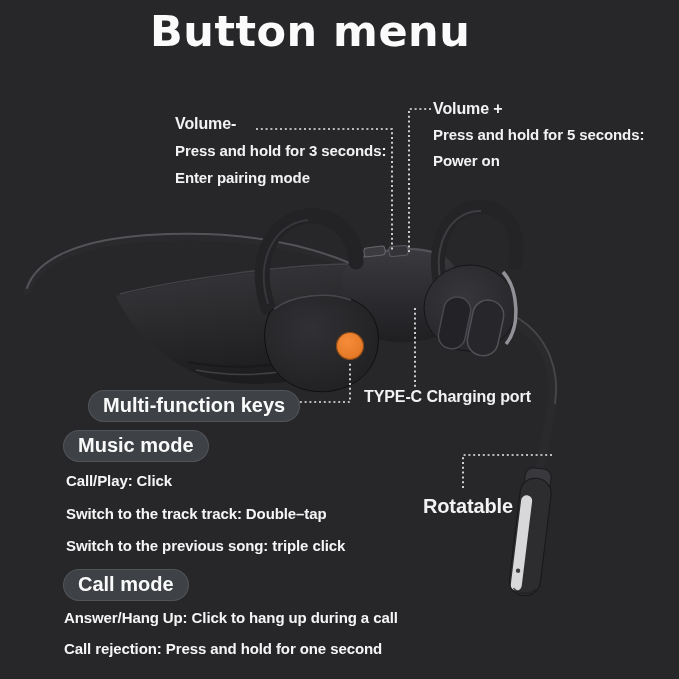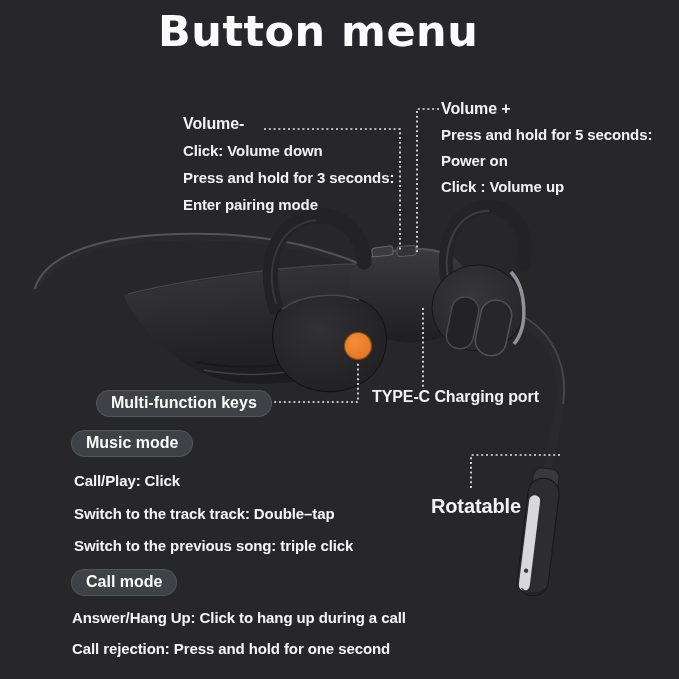"Button menu" .stage { margin-left: 8px -> none }
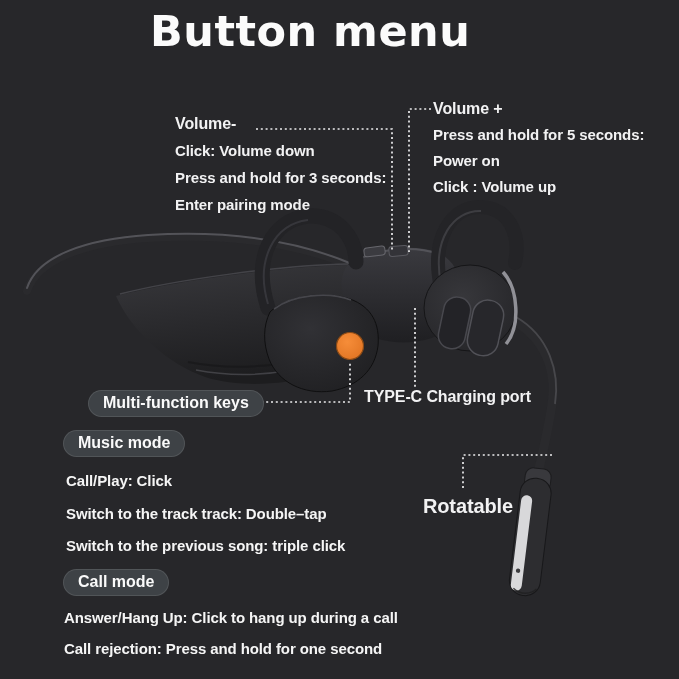"Click: Volume down" div { html: <div>Click: Volume down</div> -> none }
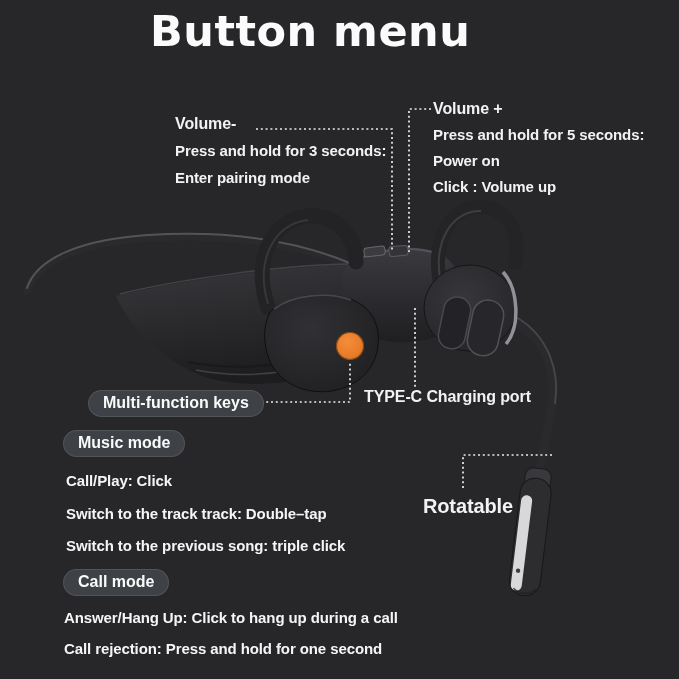"Click : Volume up" div { html: <div>Click : Volume up</div> -> none }
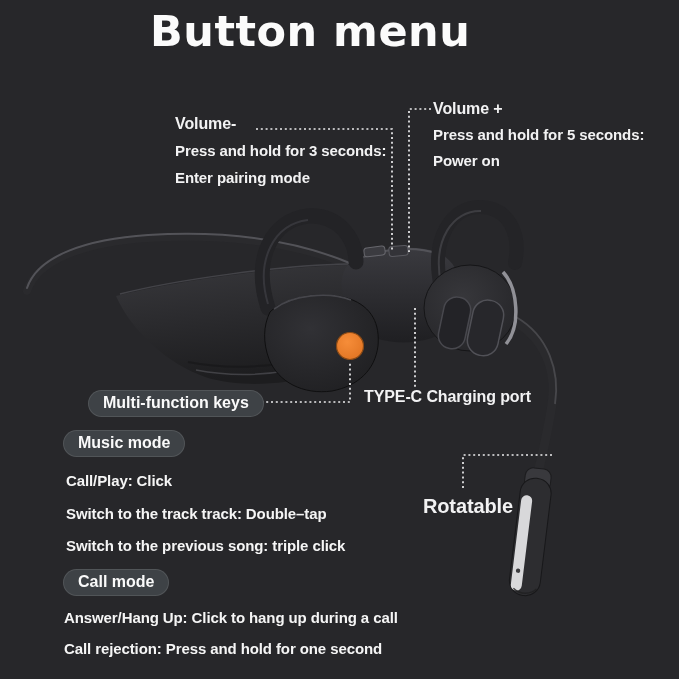"Multi-function keys" .pill { font-size: 16px -> 20px }
